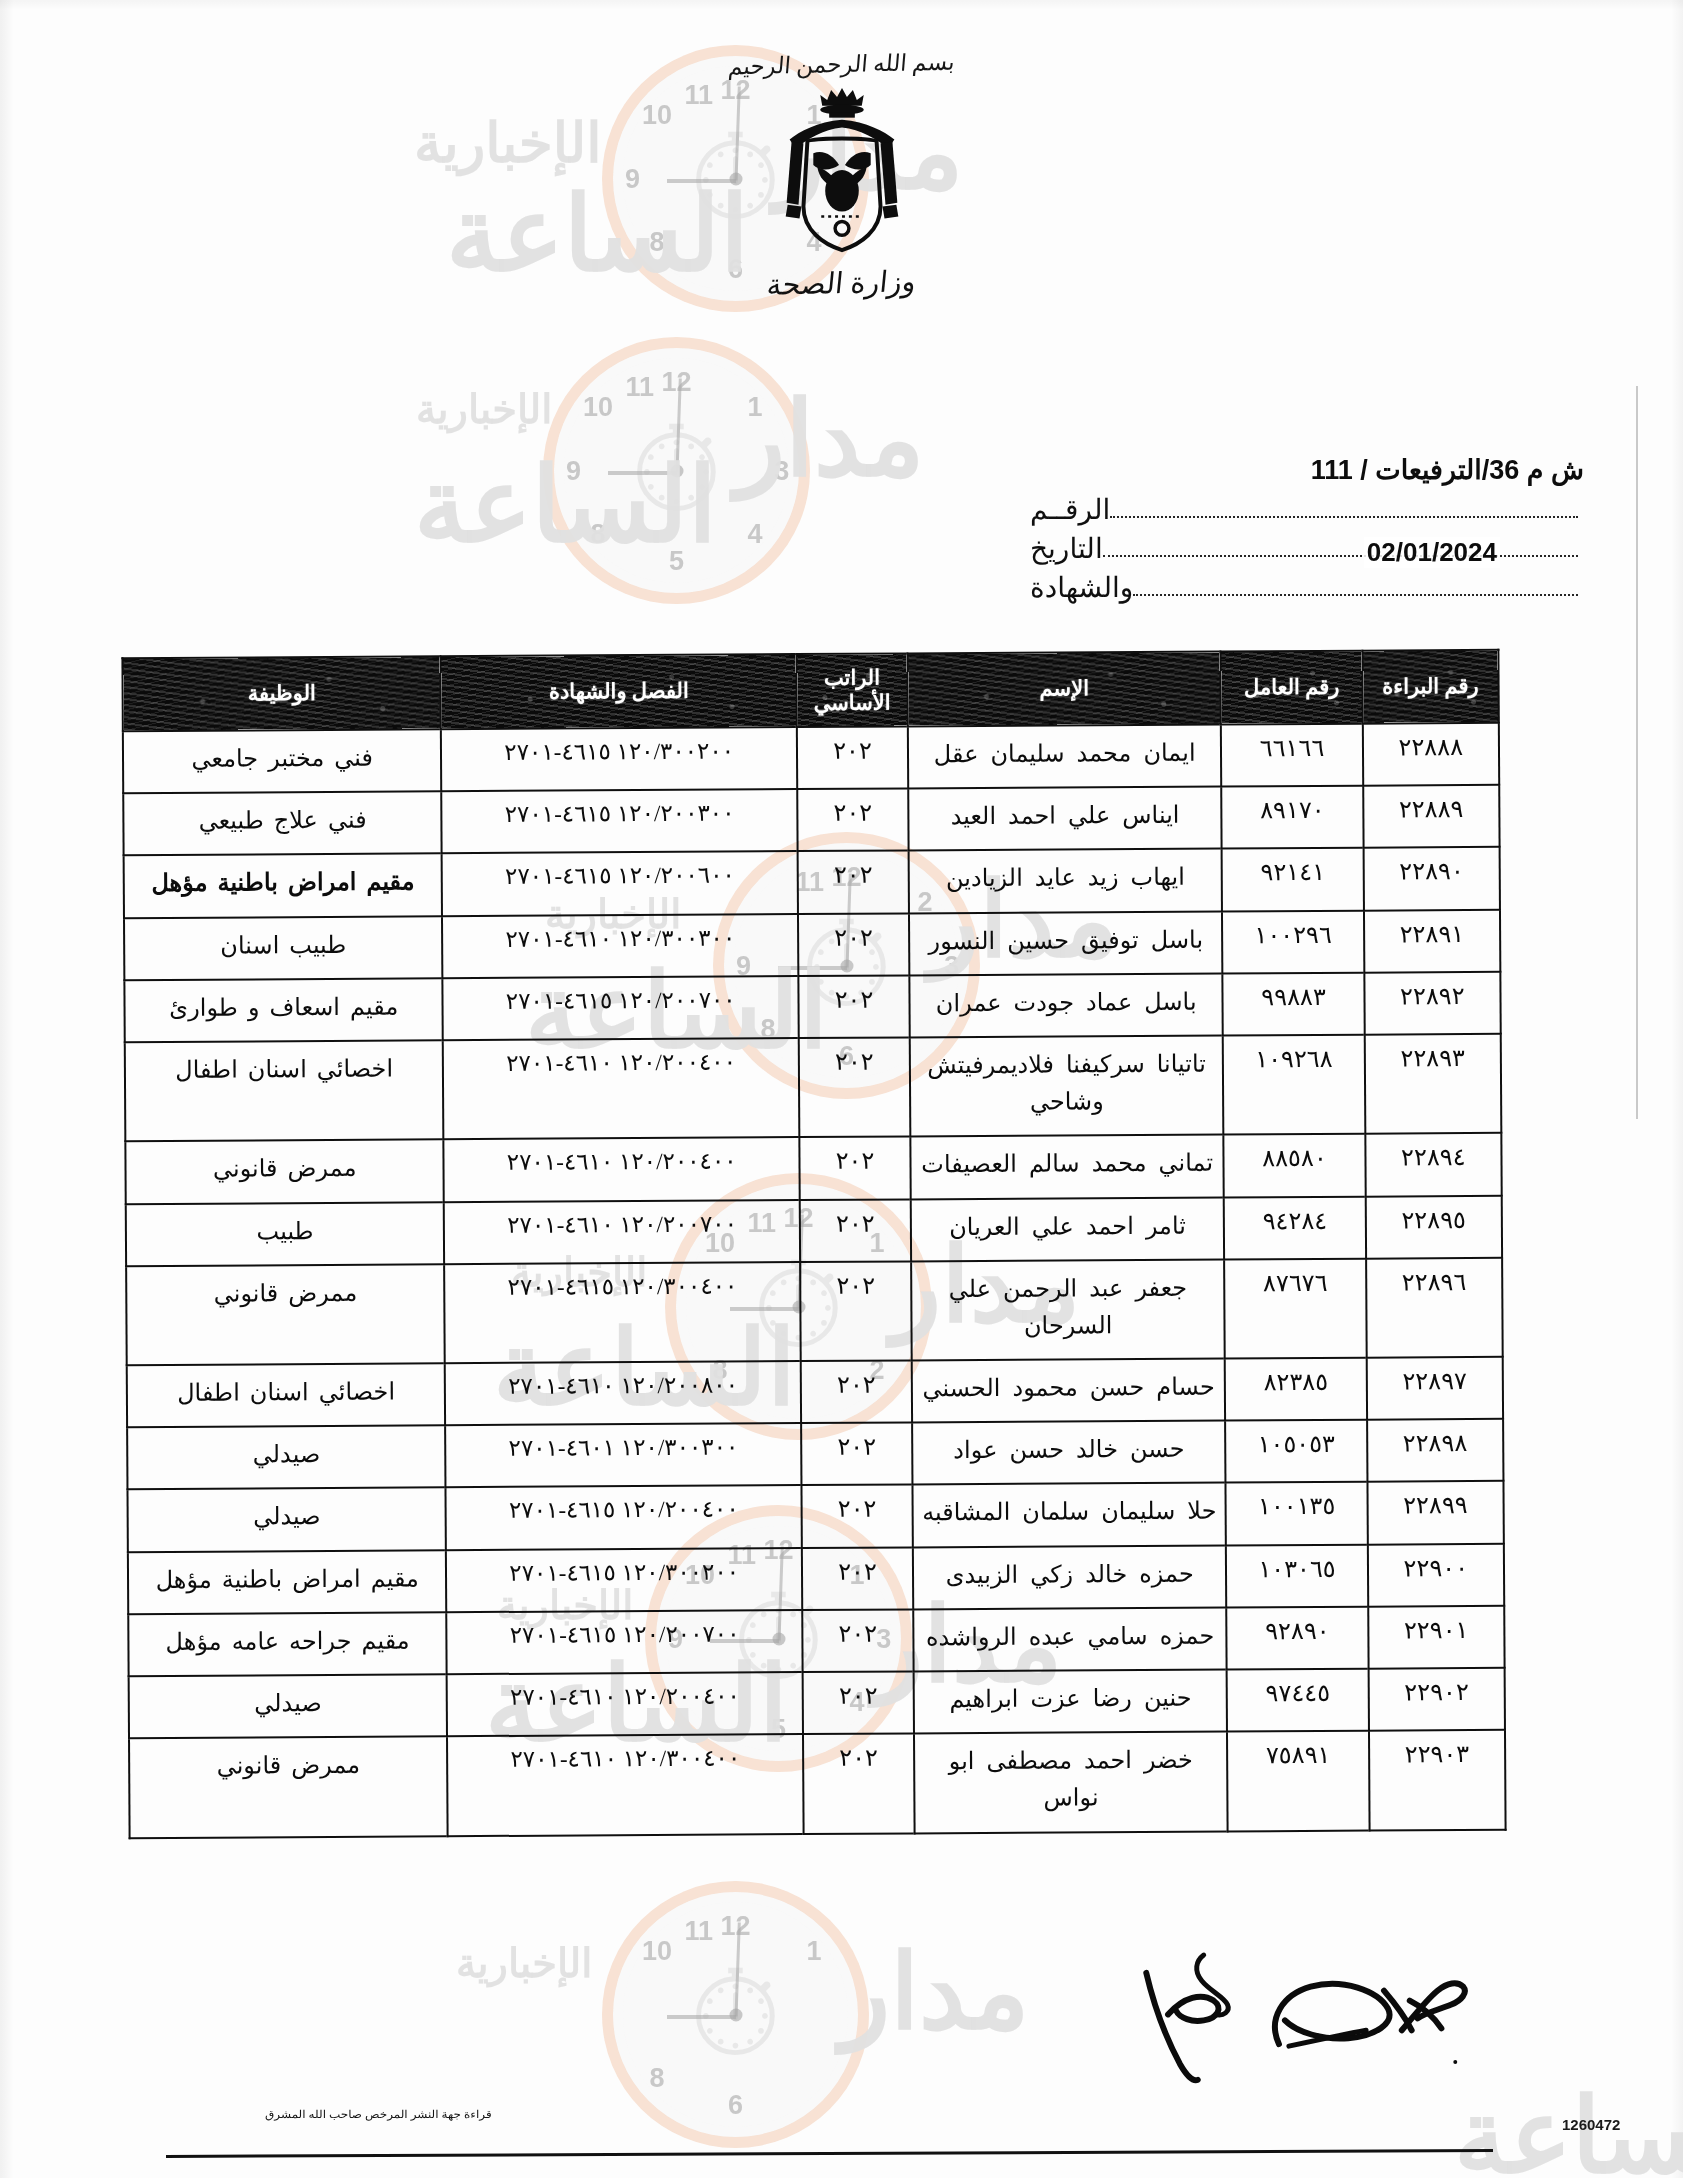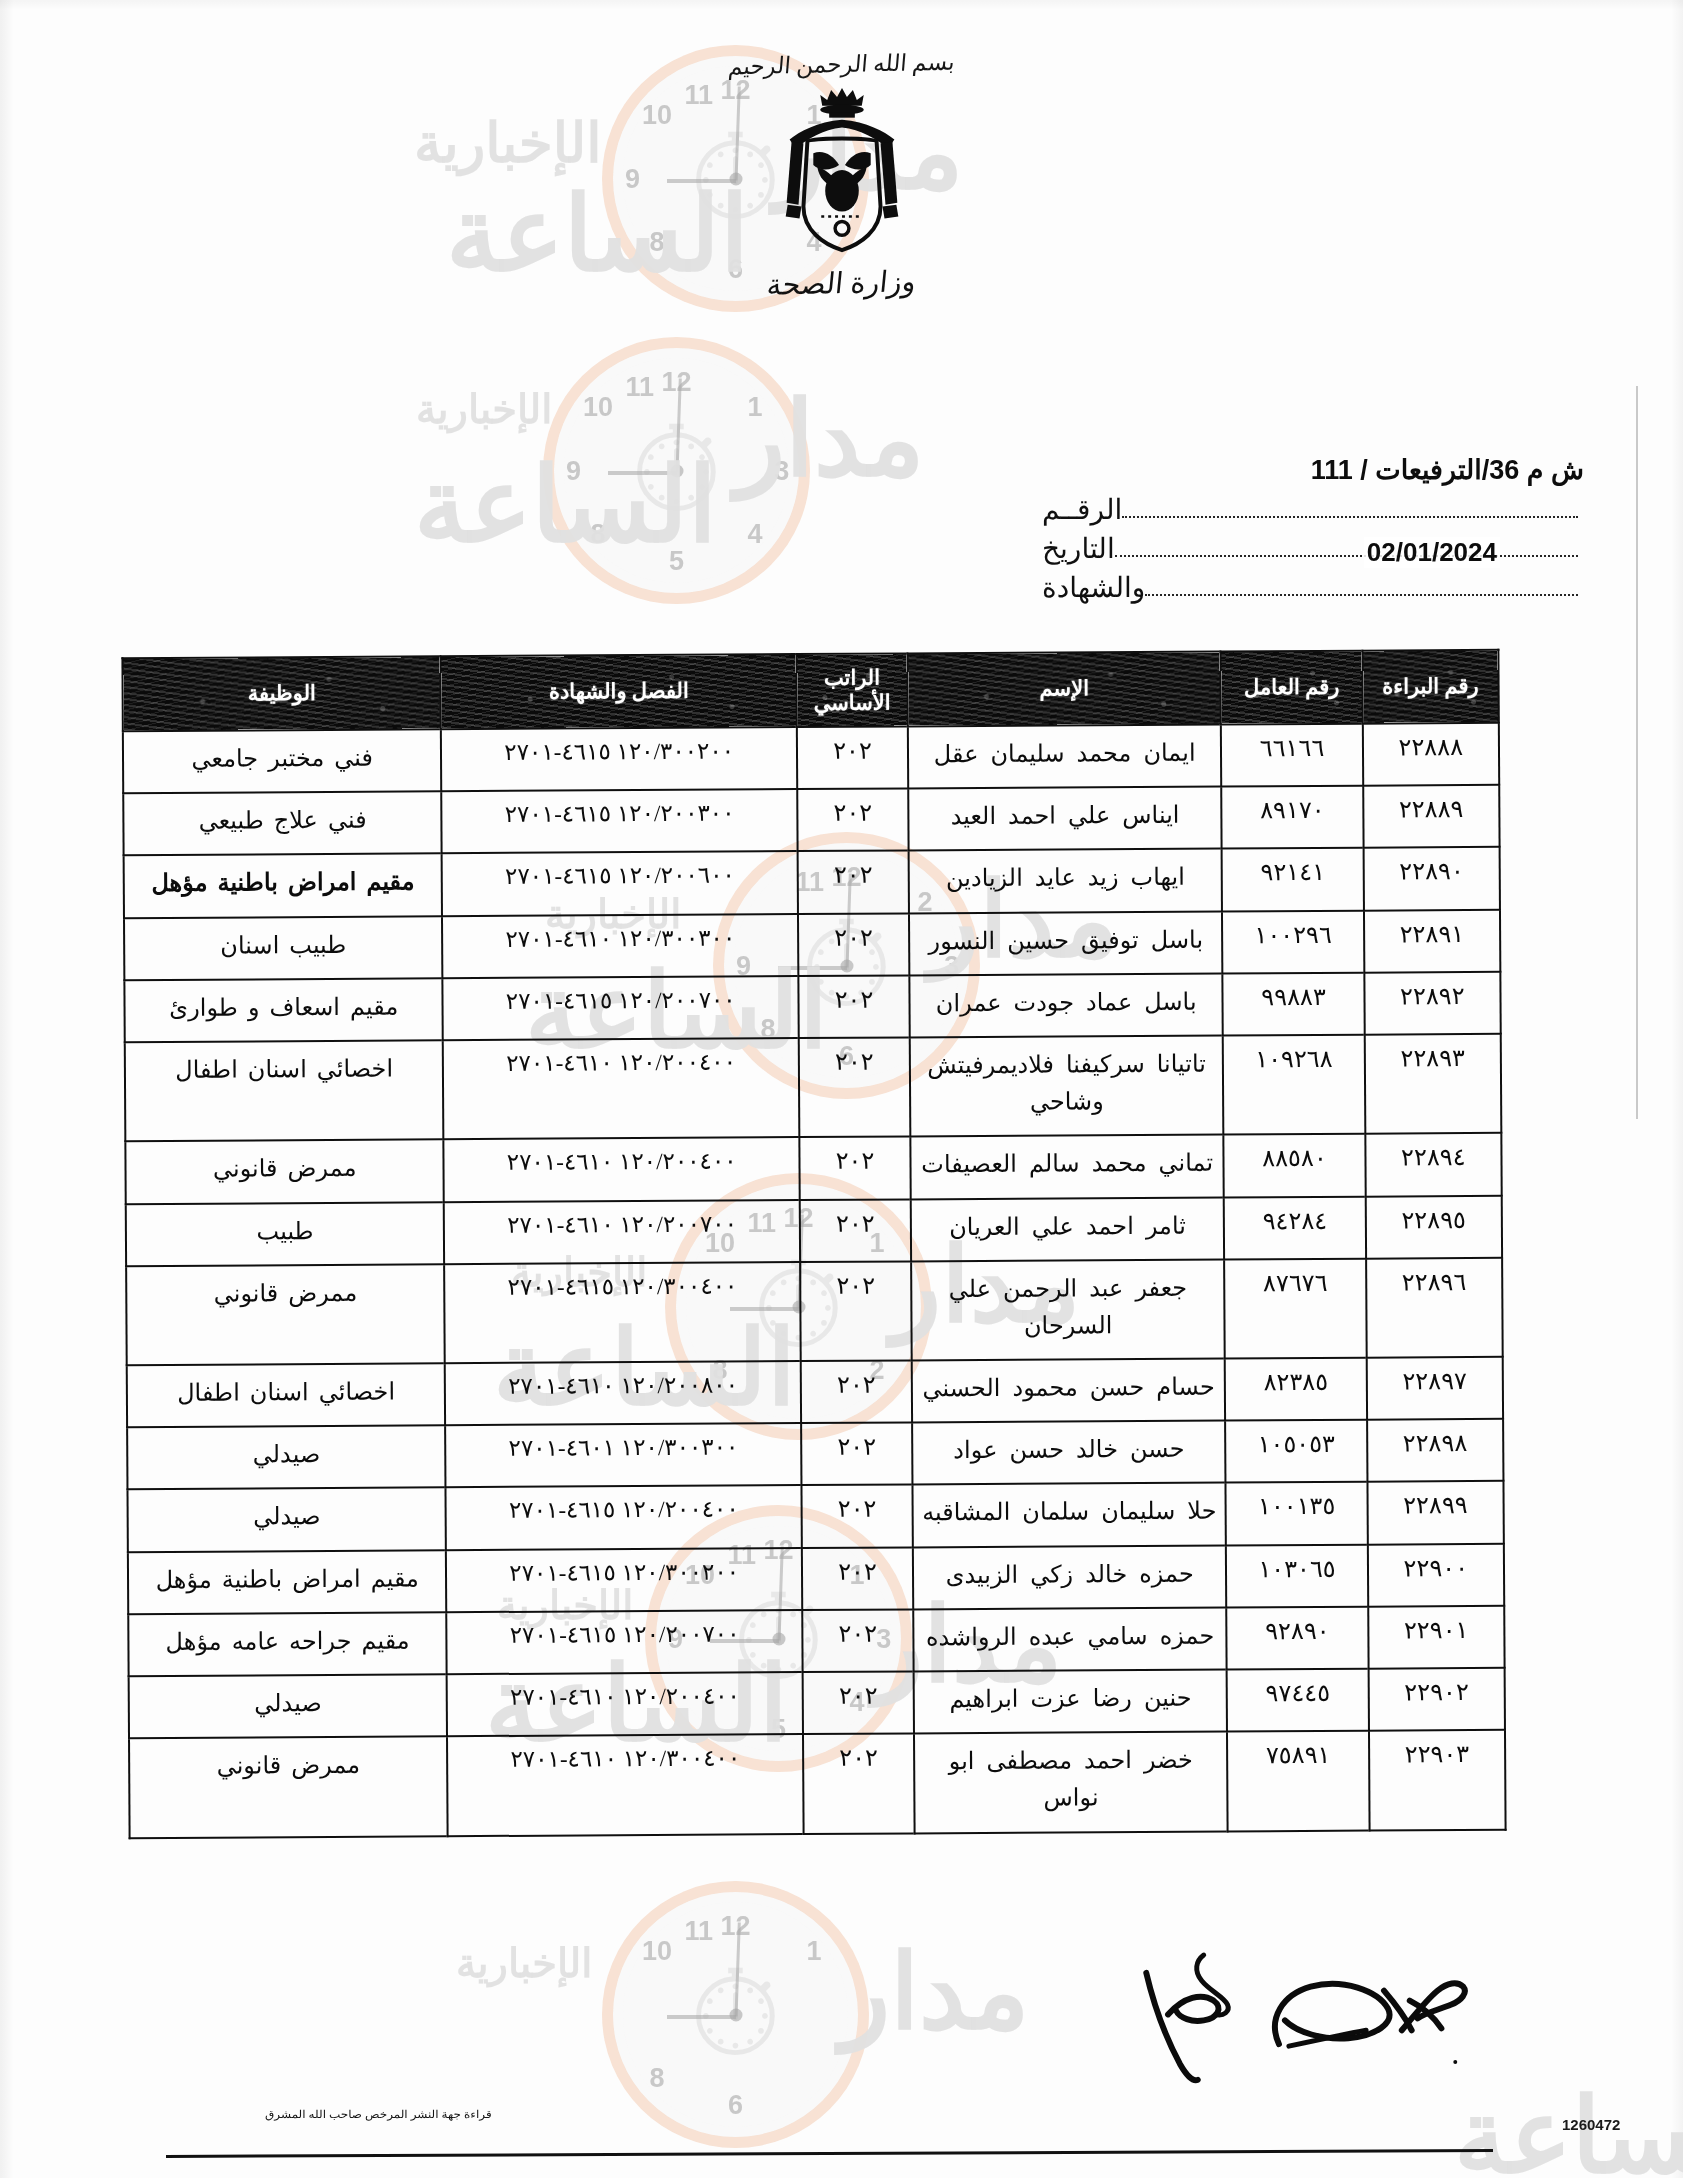"الرقــم" .ref-row { margin-left: 12px -> none }
